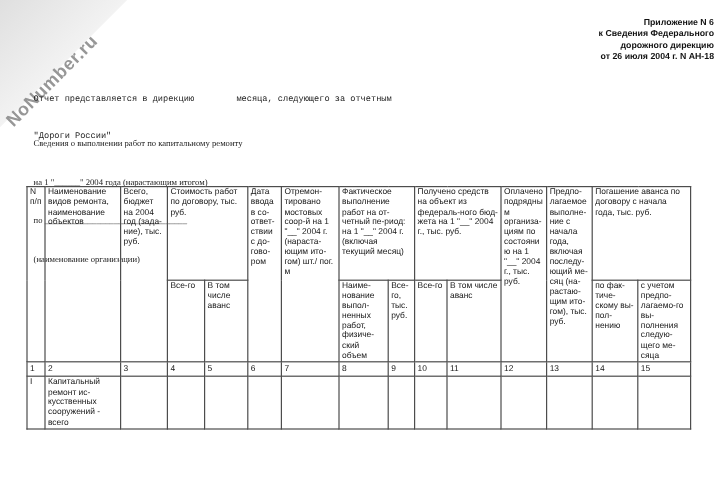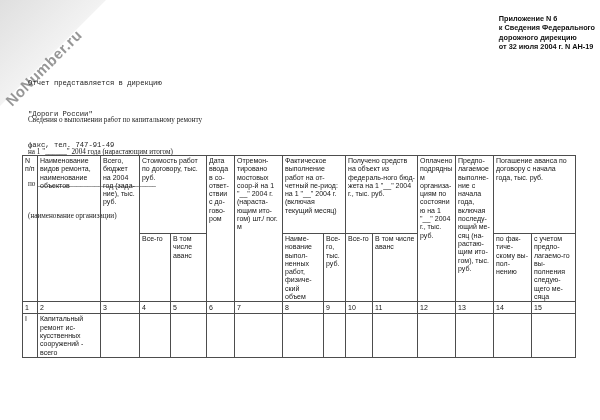"Приложение N 6" .appendix { text-align: none -> right }
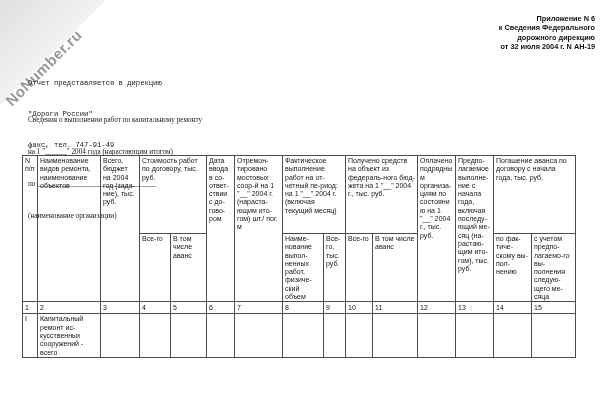"от 32 июля 2004 г." div { text: 32 июля 2004 г. N АН-19 -> 26 июля 2004 г. N АН-18 }
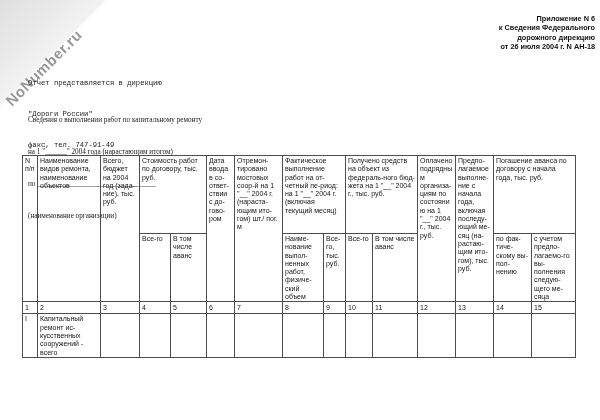"месяца, следующего за отчетным" div { html: none -> <div>месяца, следующего за отчетным</div> }
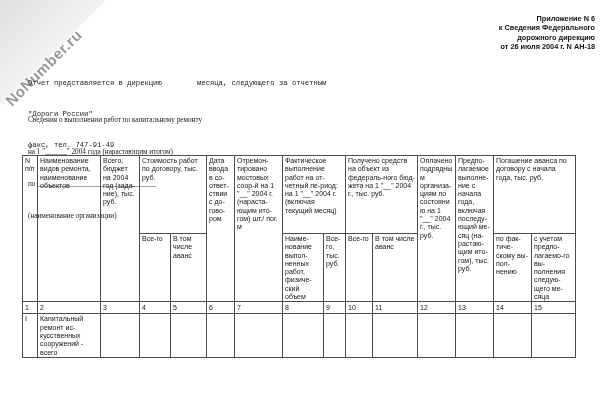"факс, тел. 747-91-49" div { html: <div>факс, тел. 747-91-49</div> -> none }
